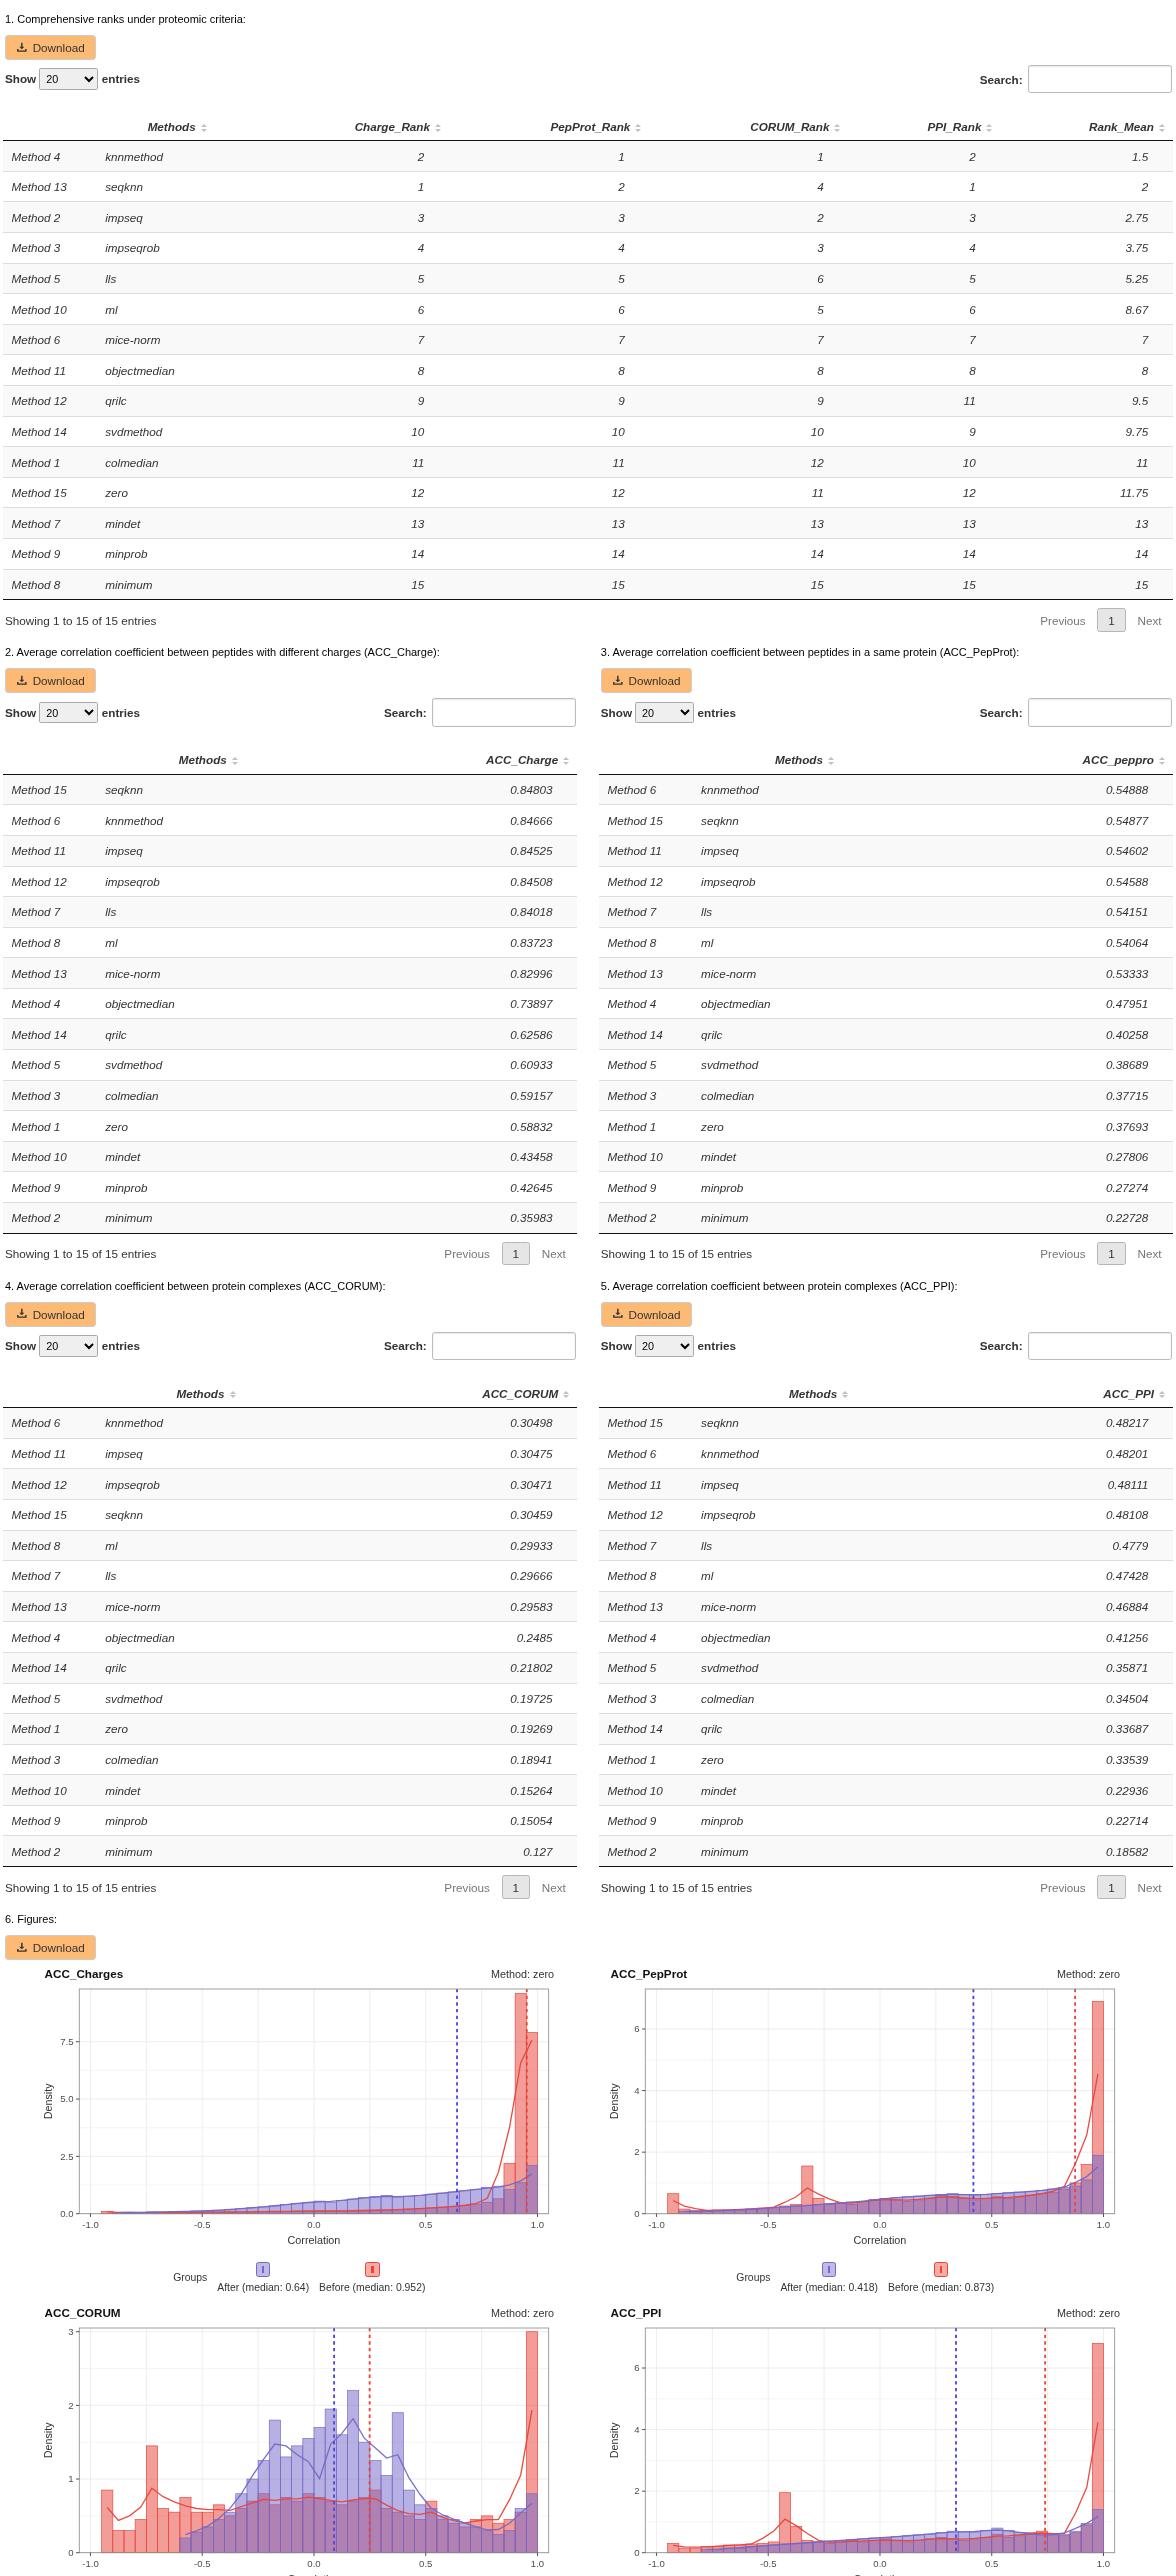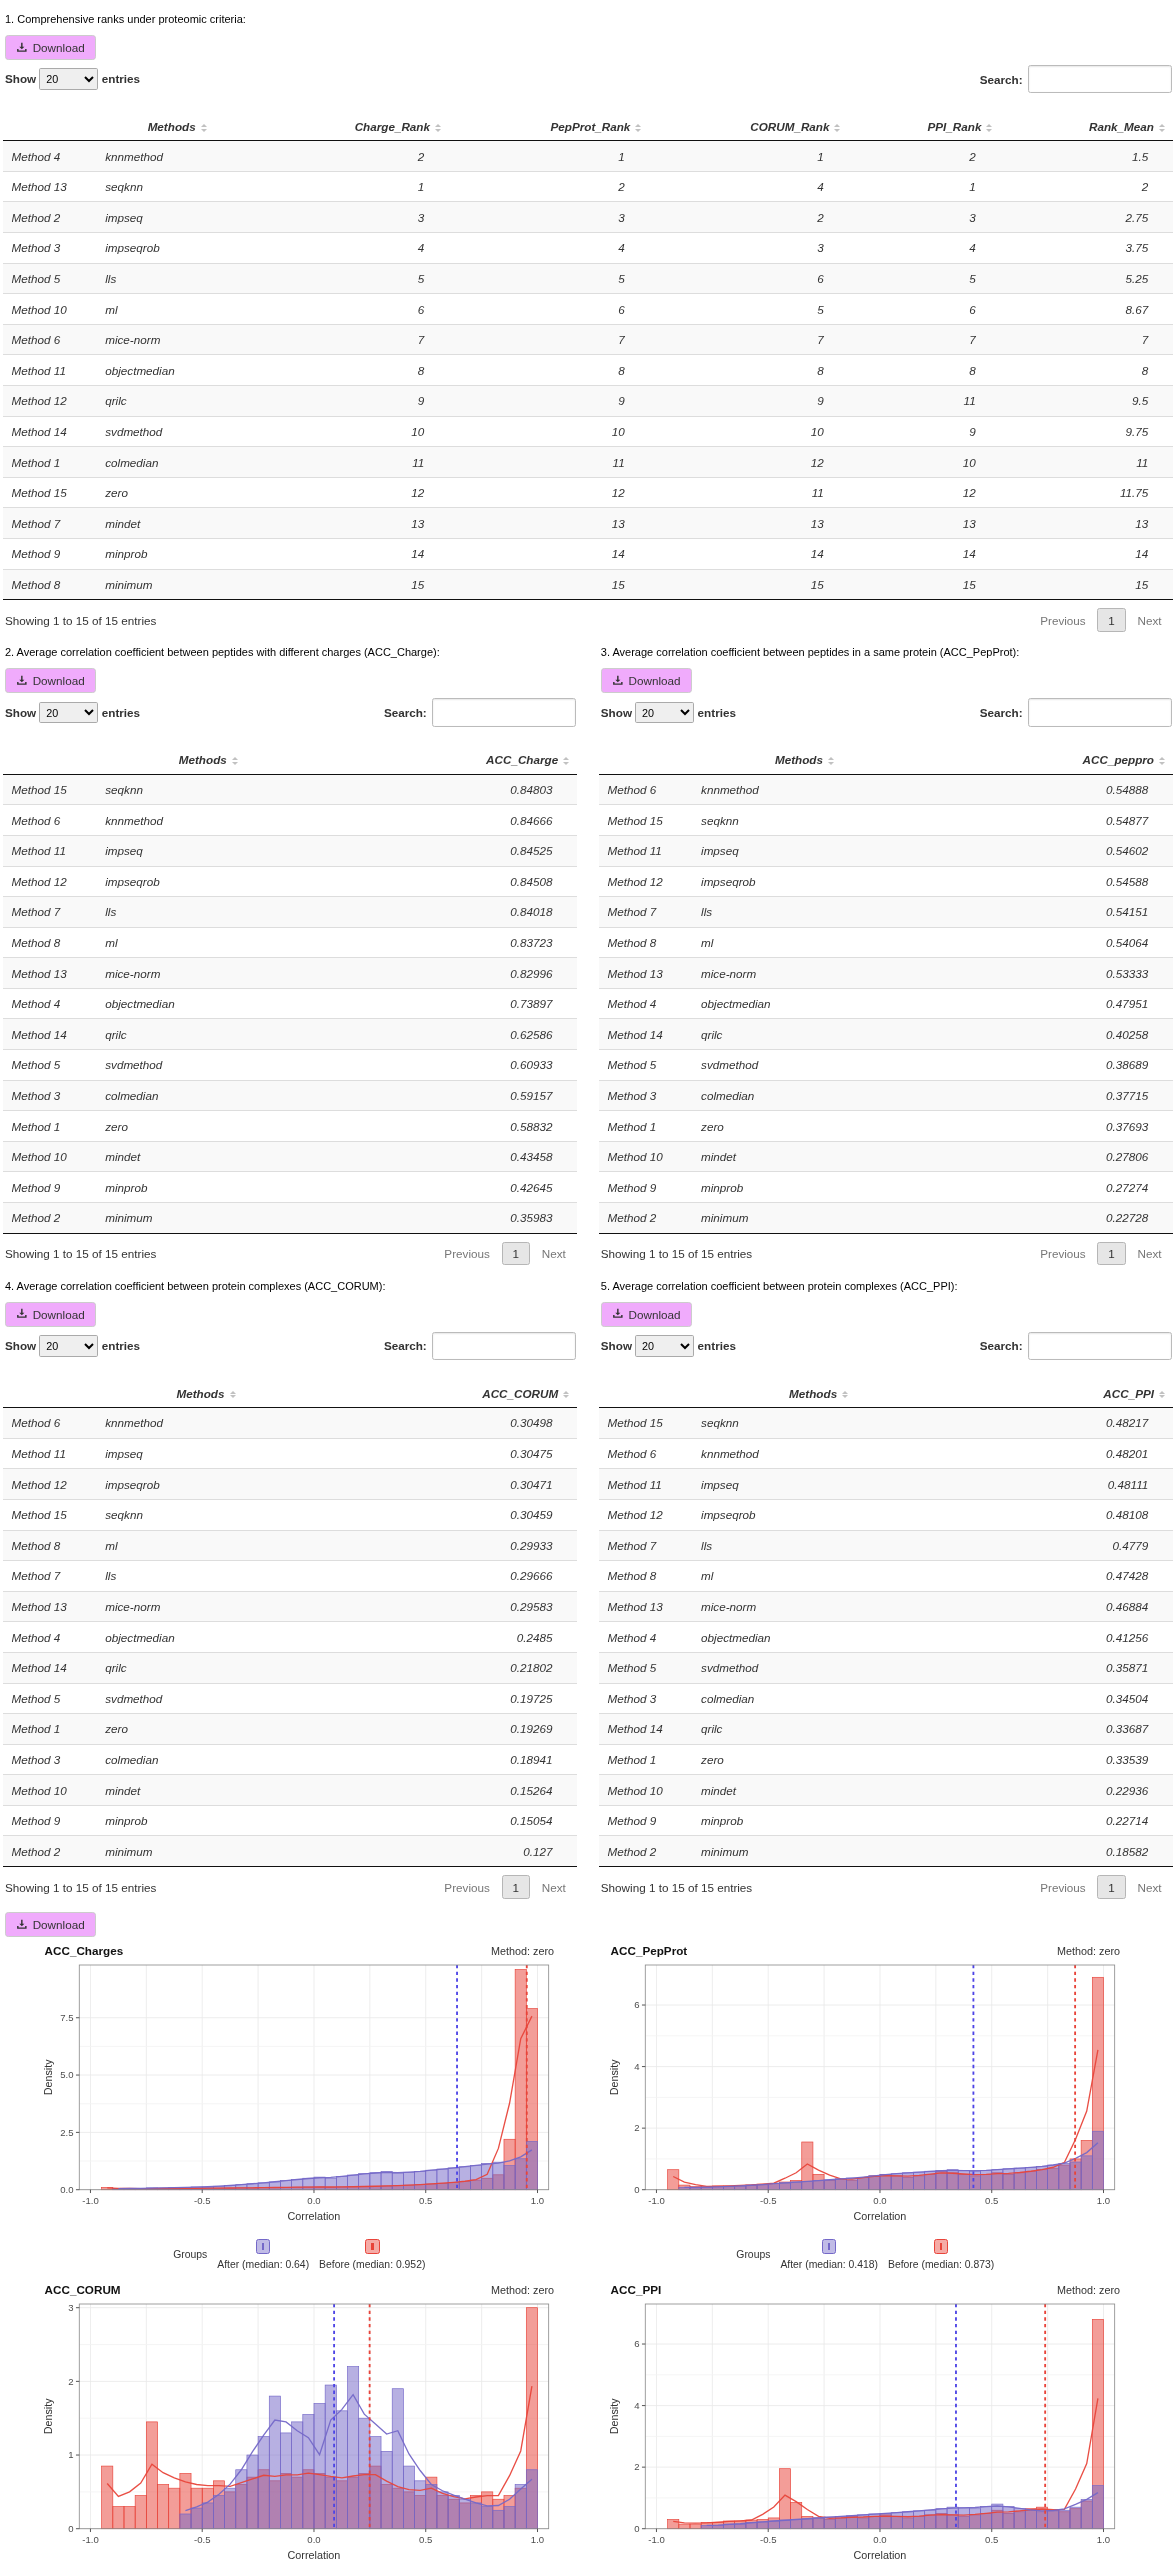"Download" .dl-btn { background: #f0abfc -> #fdba74 }
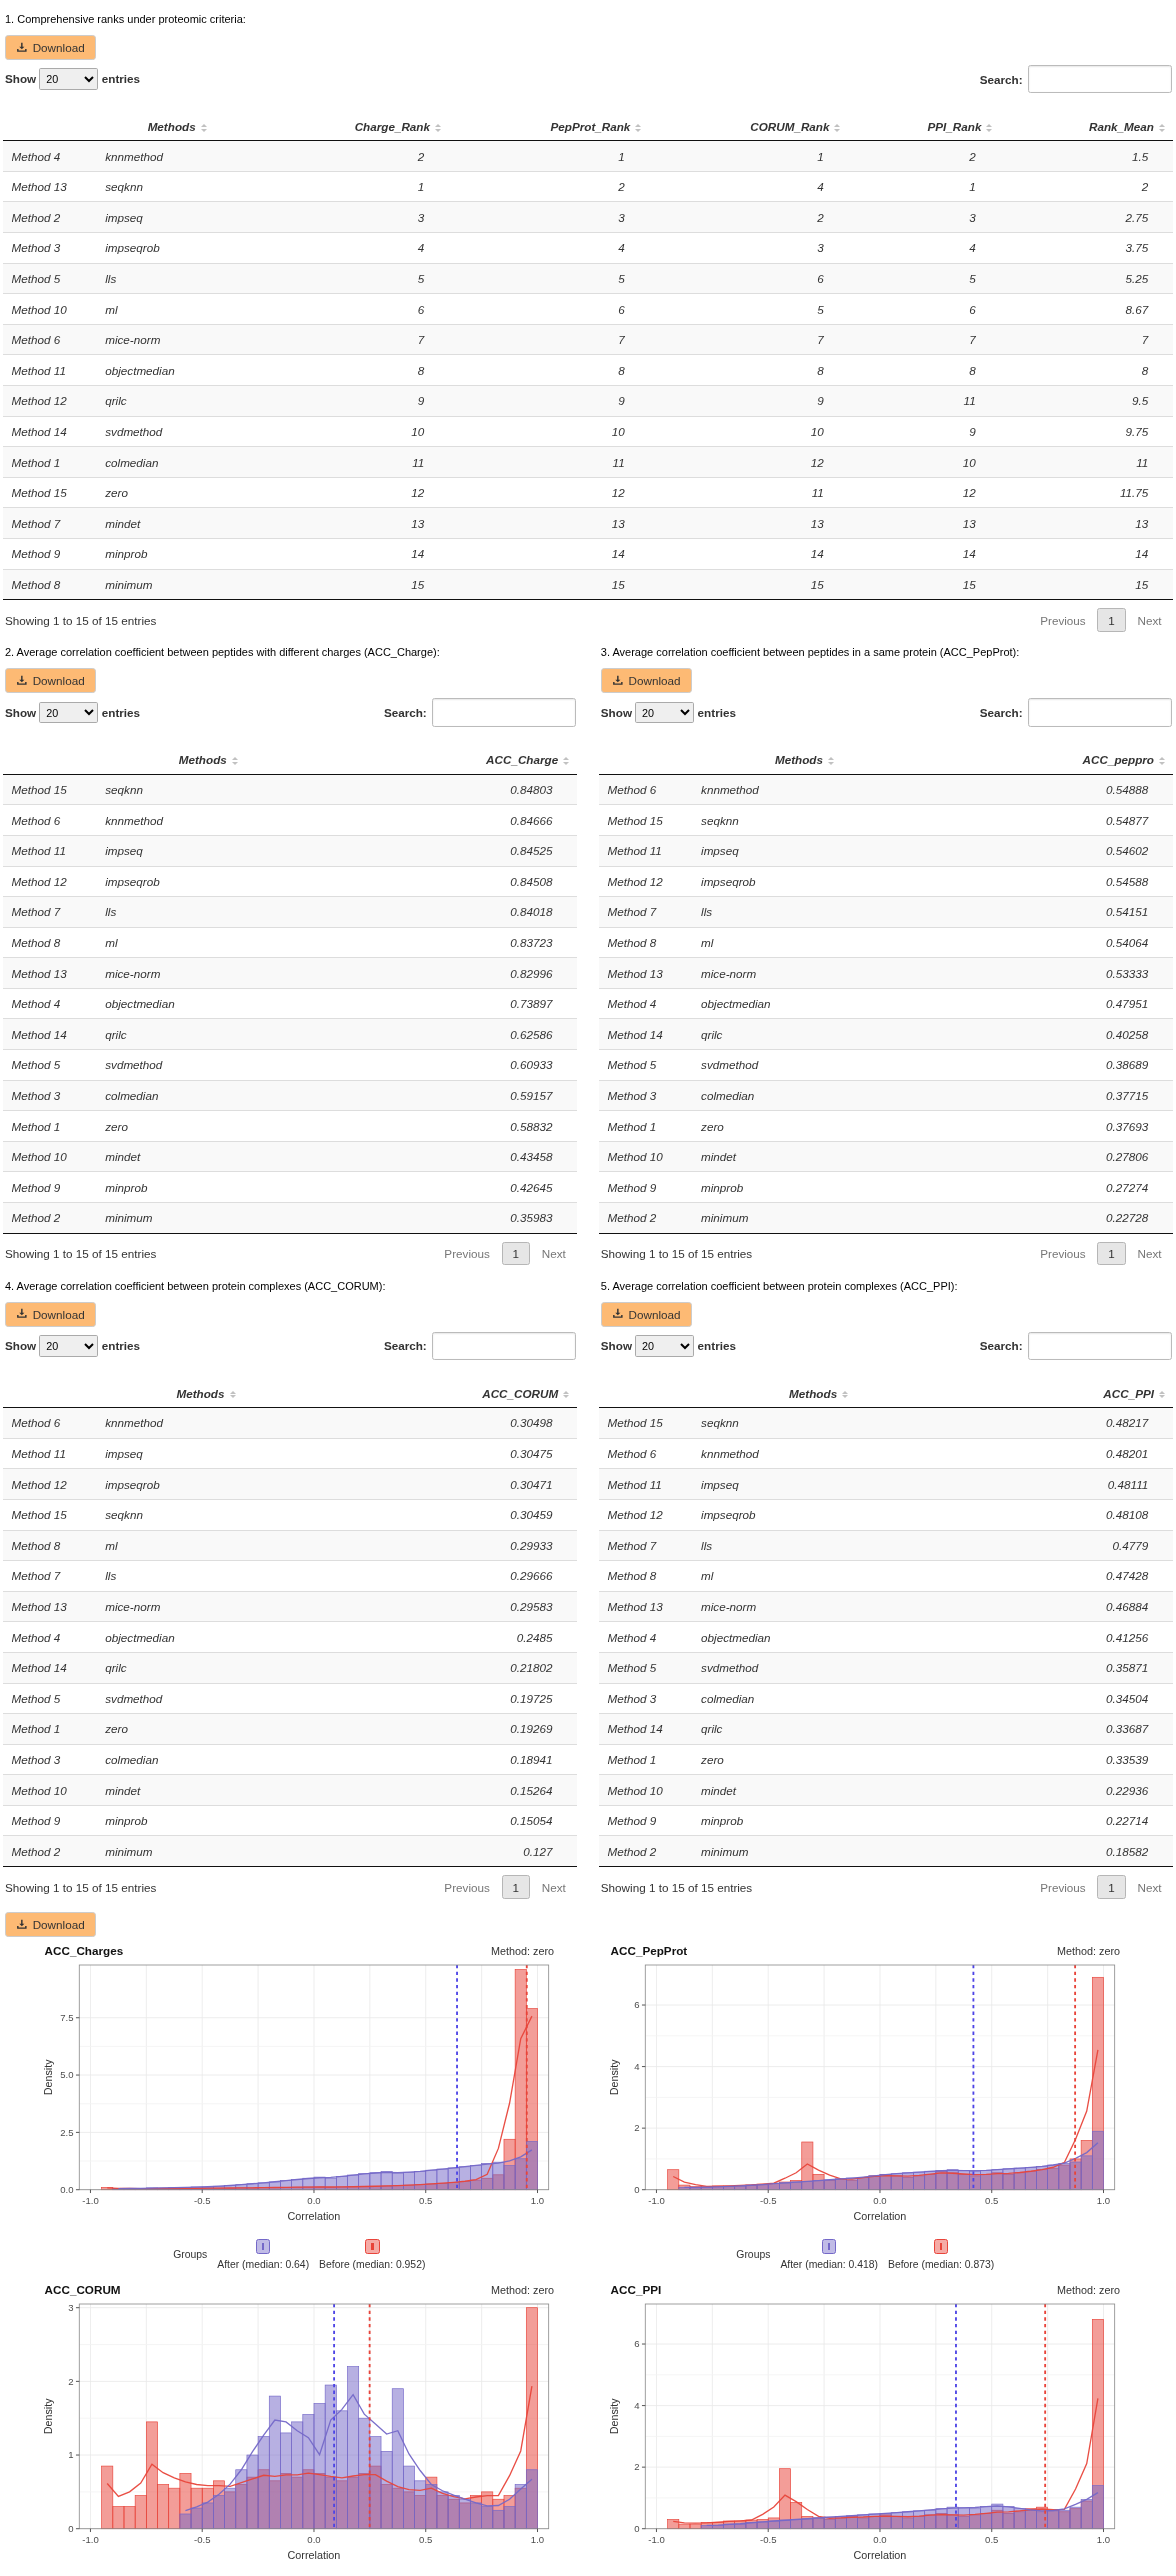"6. Figures:" div.sec-h { html: none -> <div>6. Figures:</div> }
